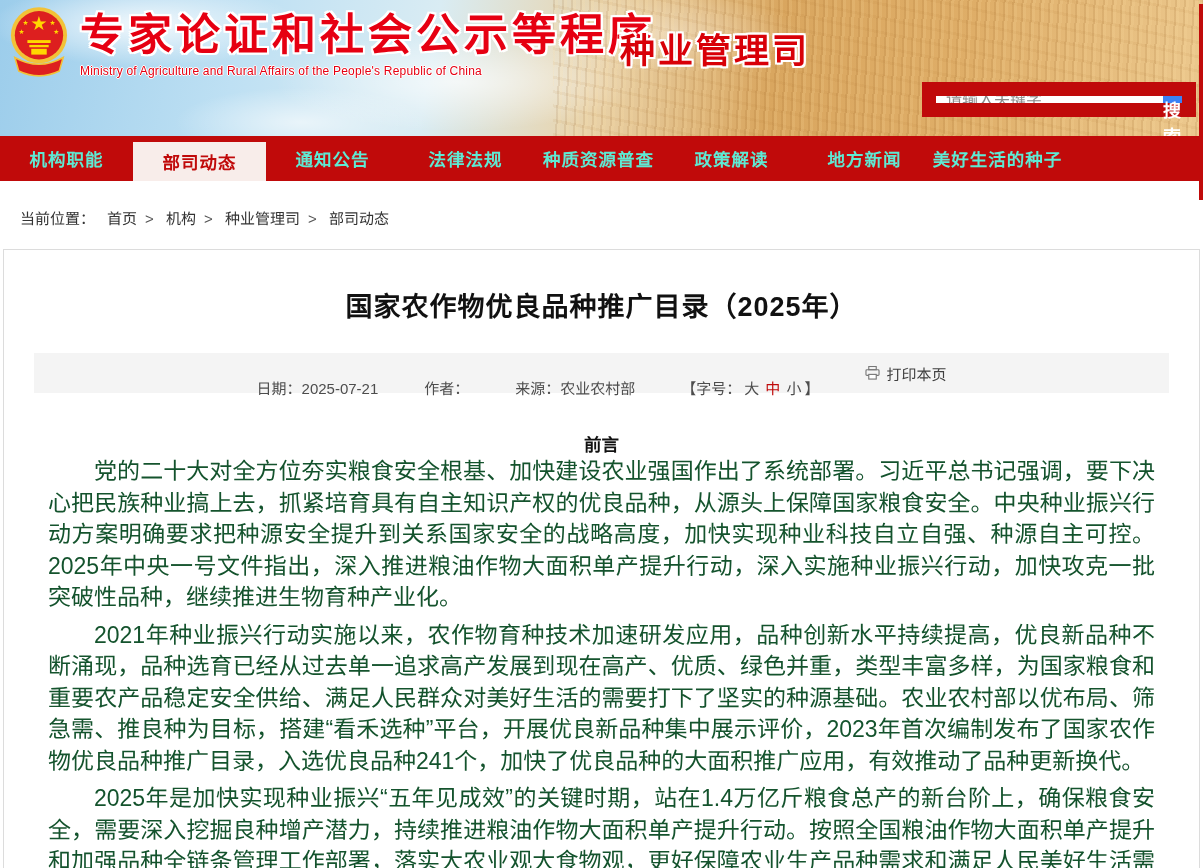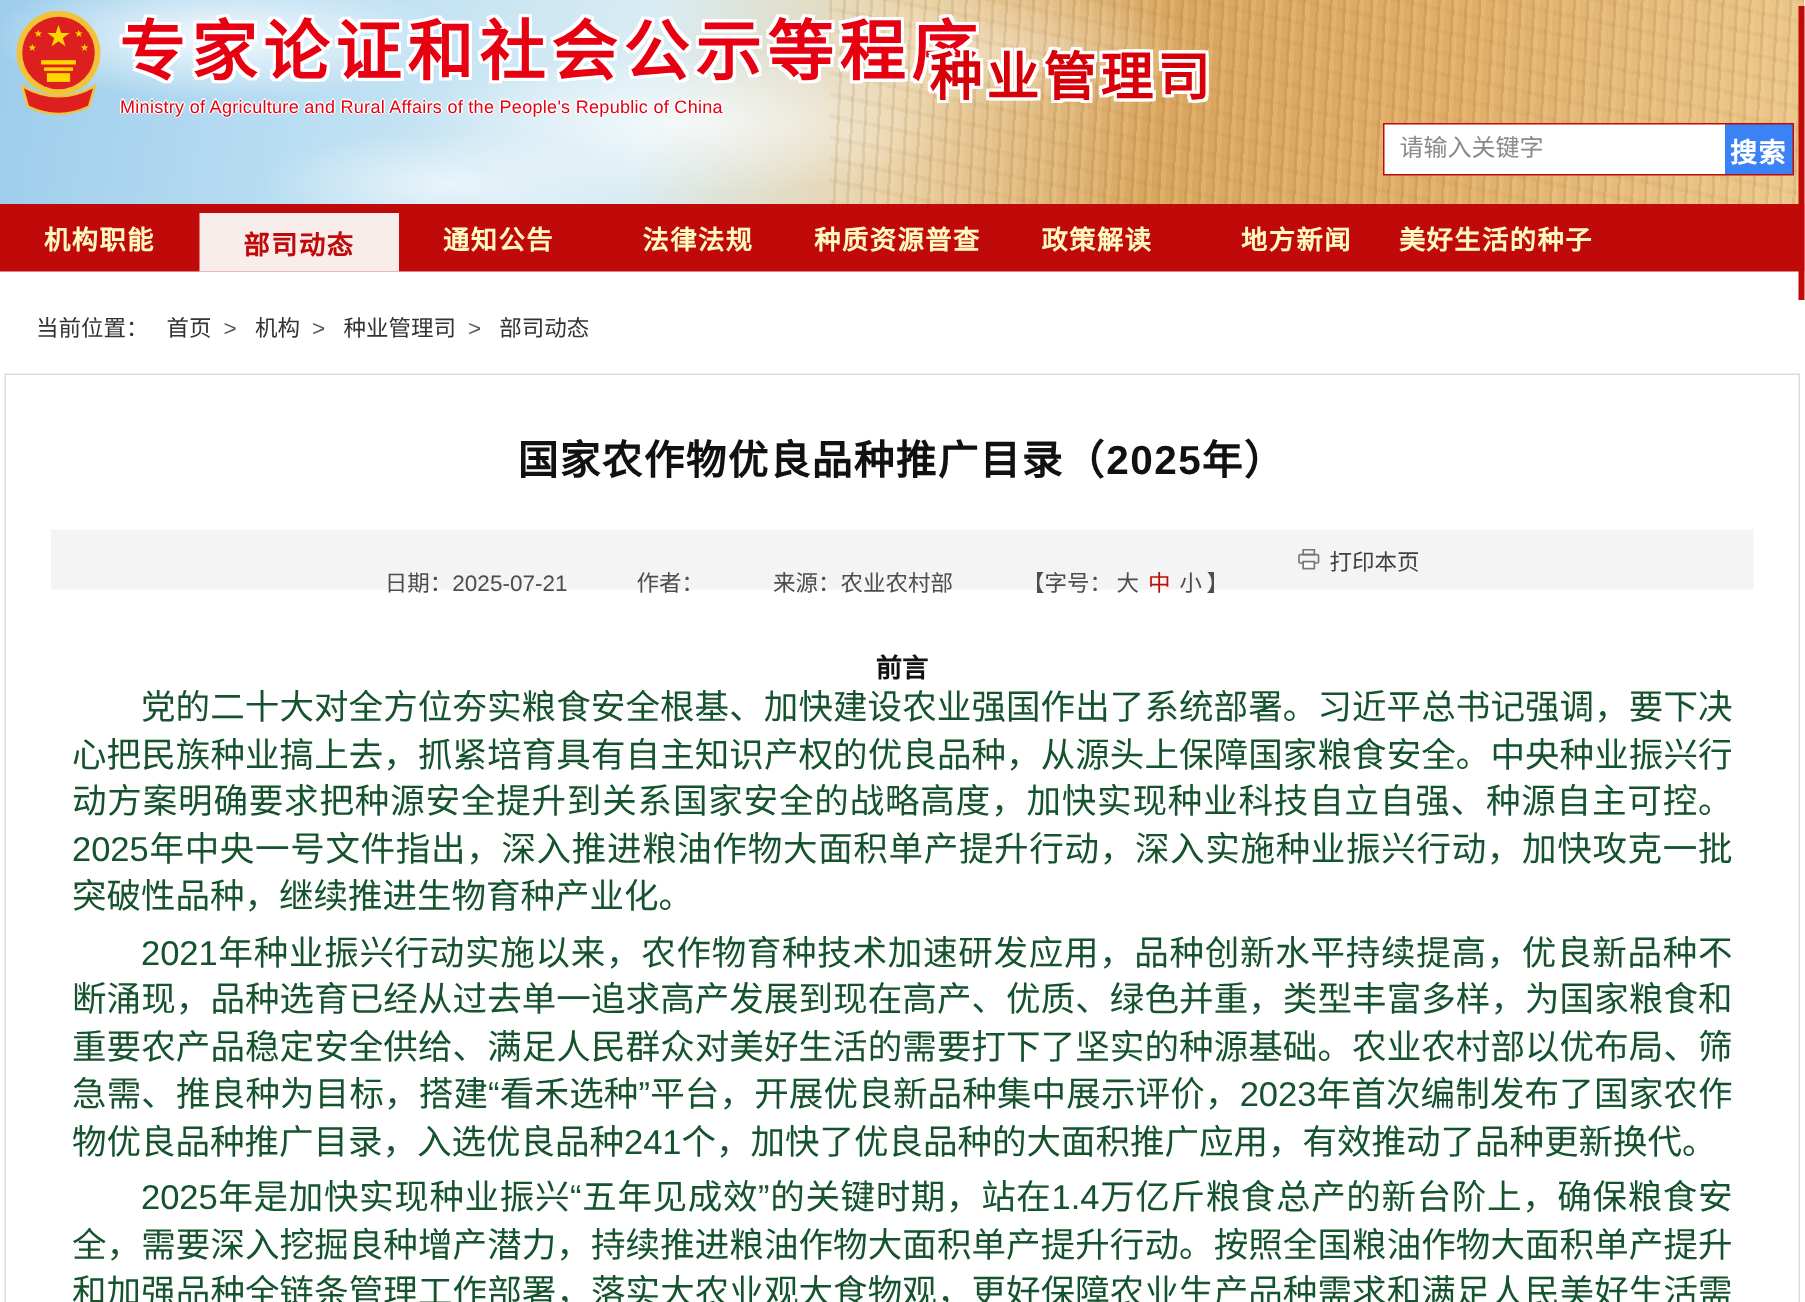"请输入关键字" .search-bar { padding: 1px -> 14px }
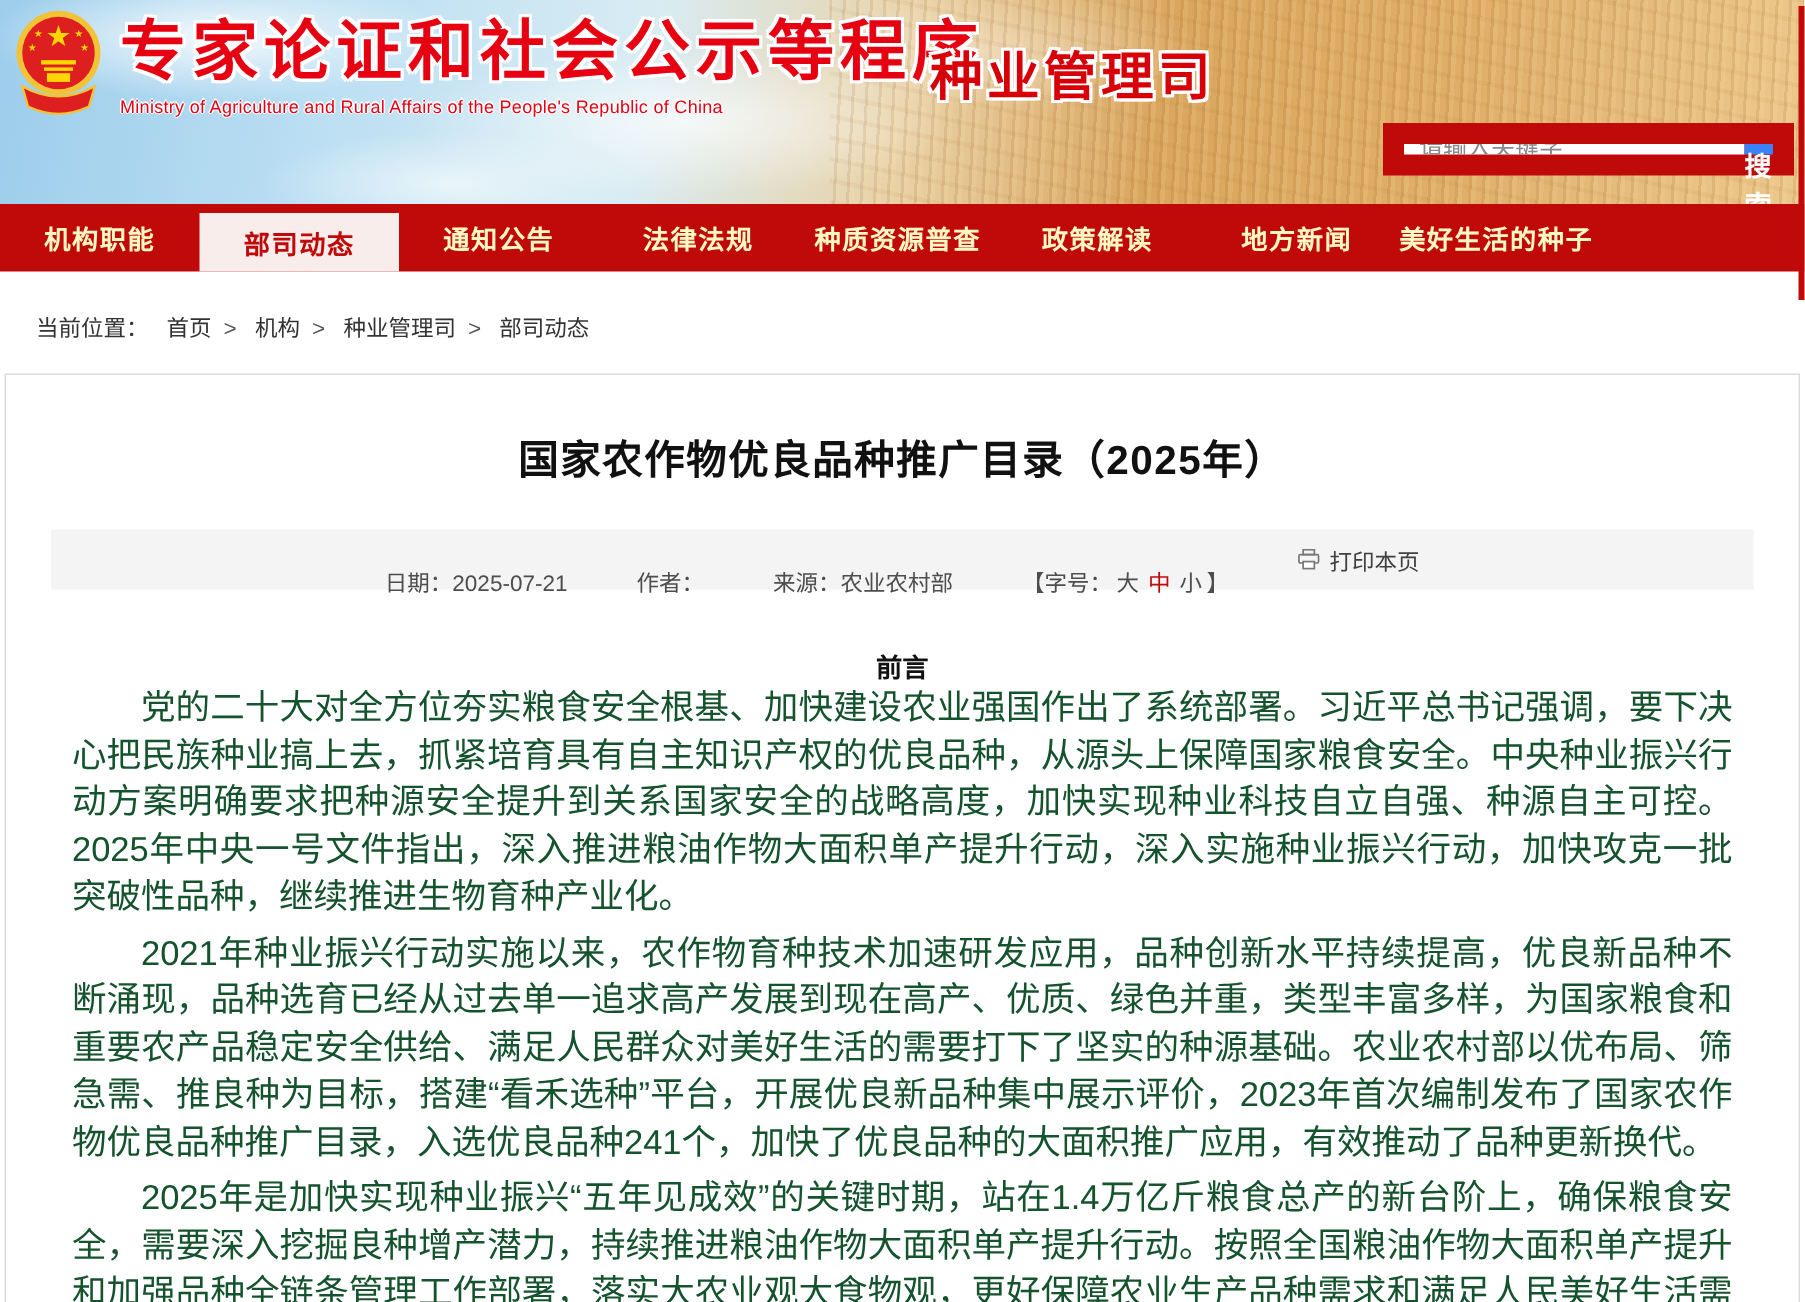"机构职能" .nav-item { color: #fef9c3 -> #5eead4 }
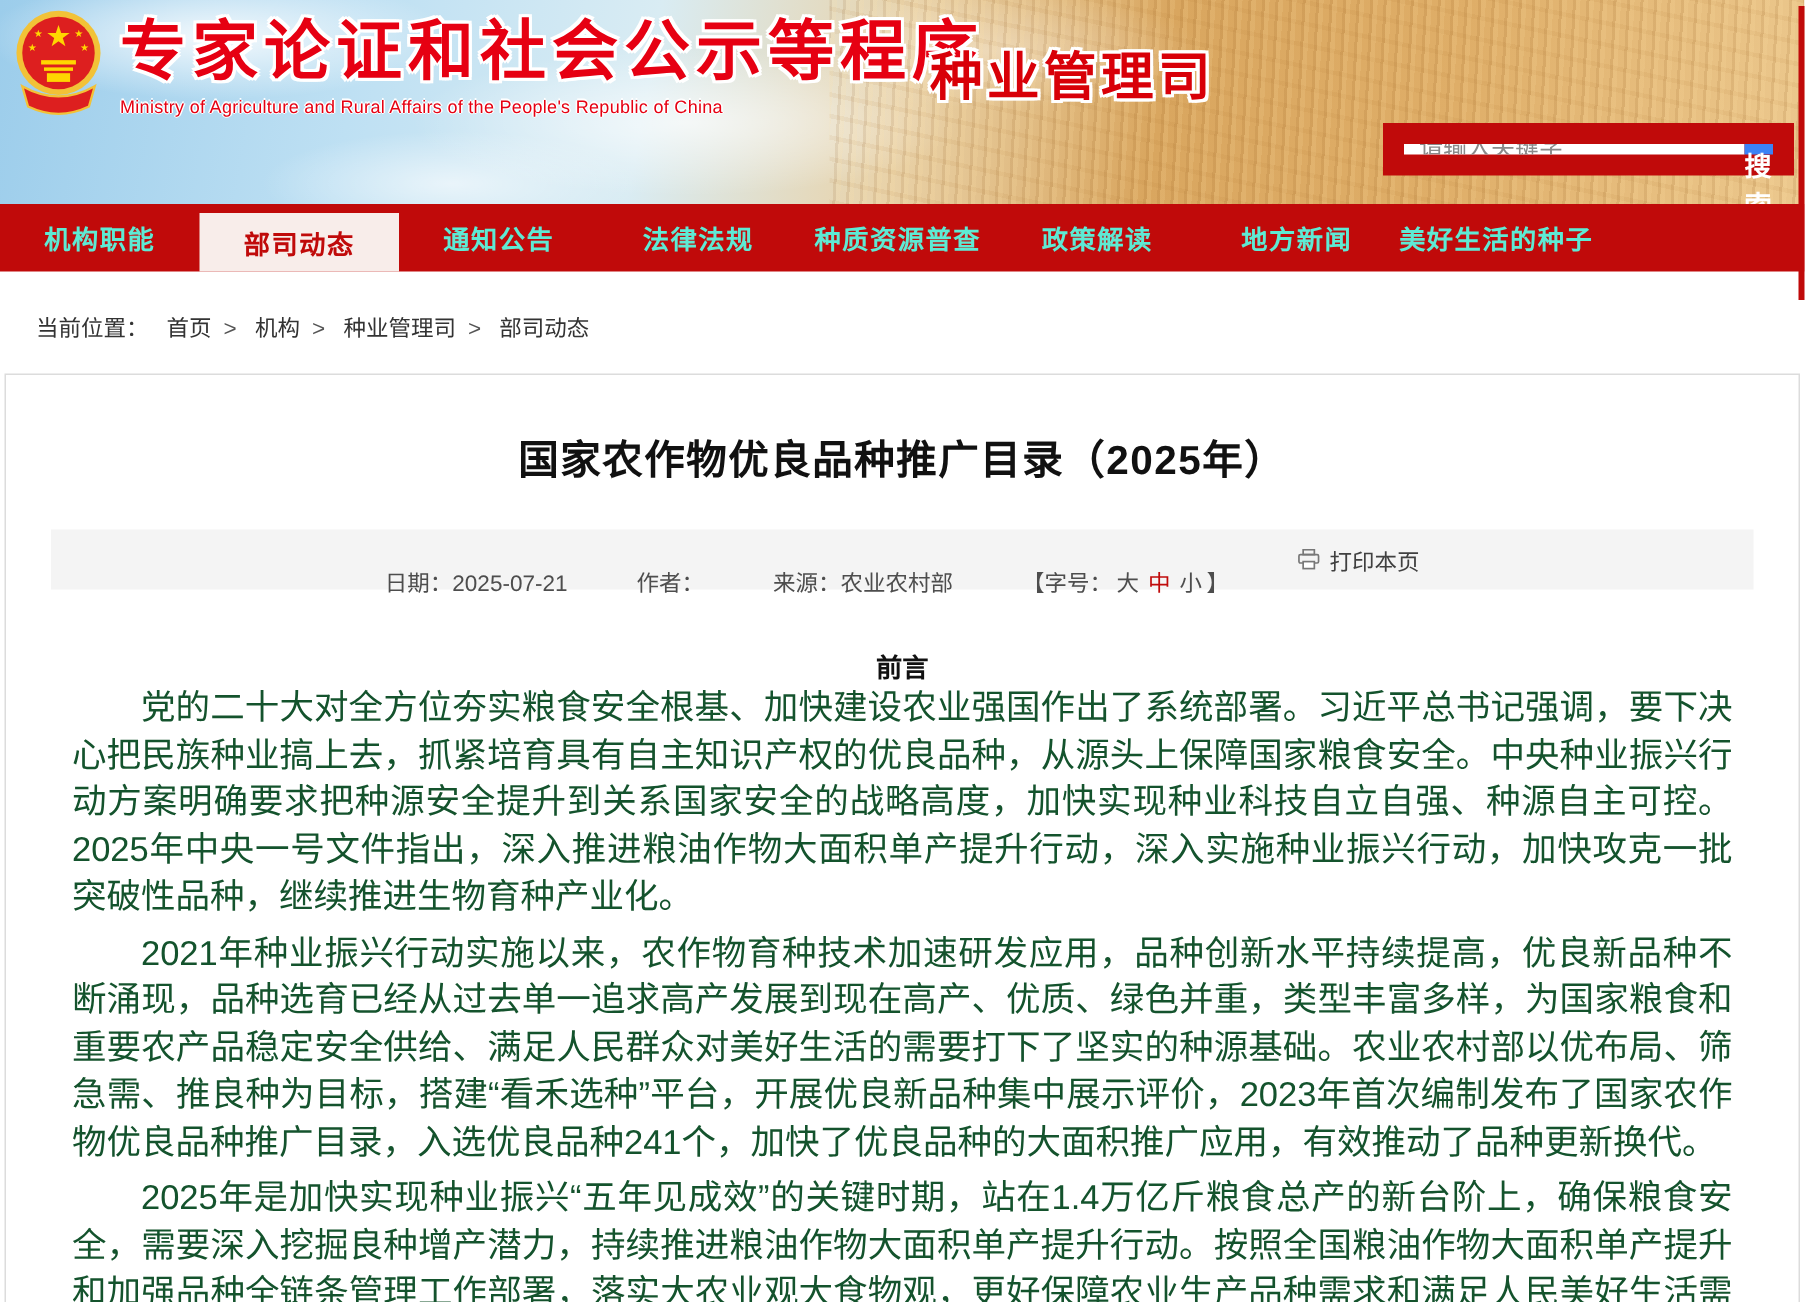"当前位置：" .breadcrumb { margin-left: 24px -> none; padding: 26px 0 0 0 -> 26px 0 0 20px }
